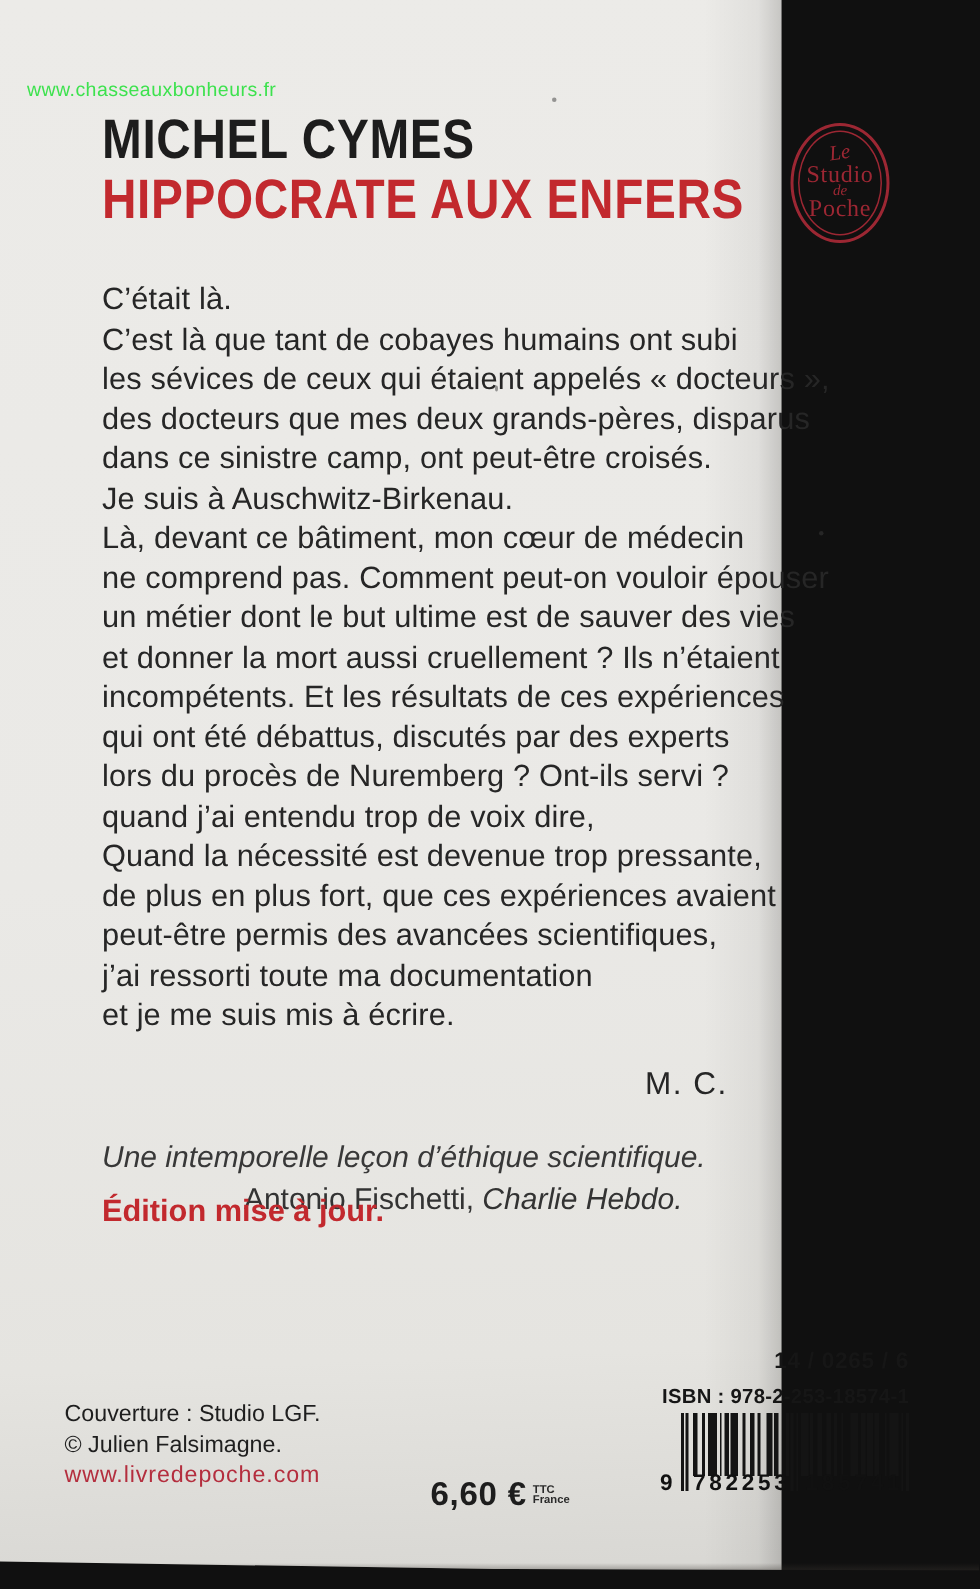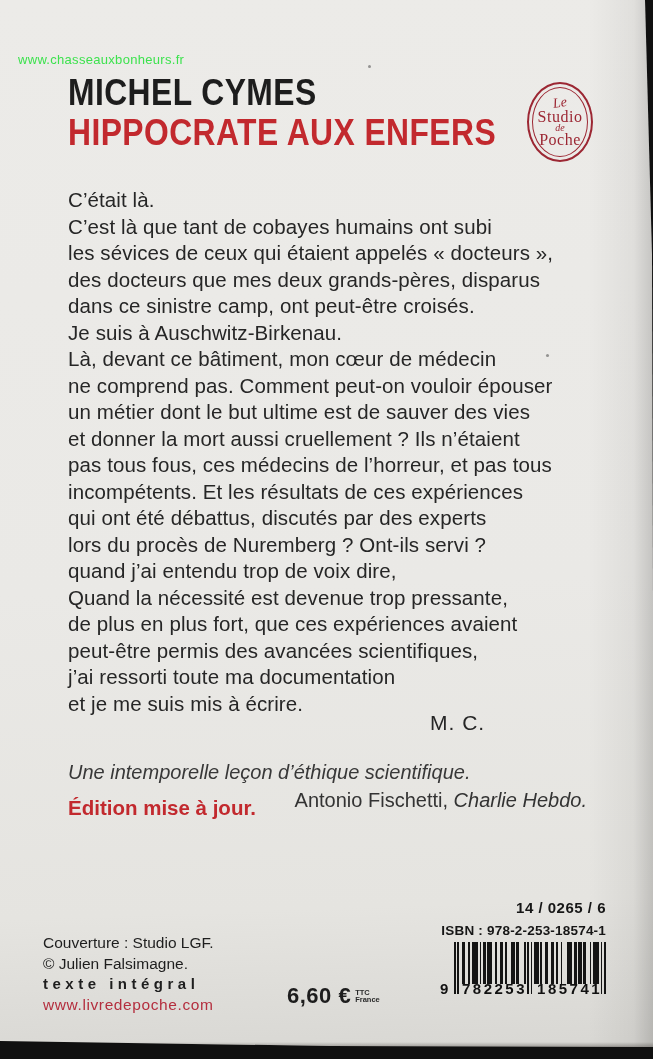"www.chasseauxbonheurs.fr" .book { width: 653px -> 521px }
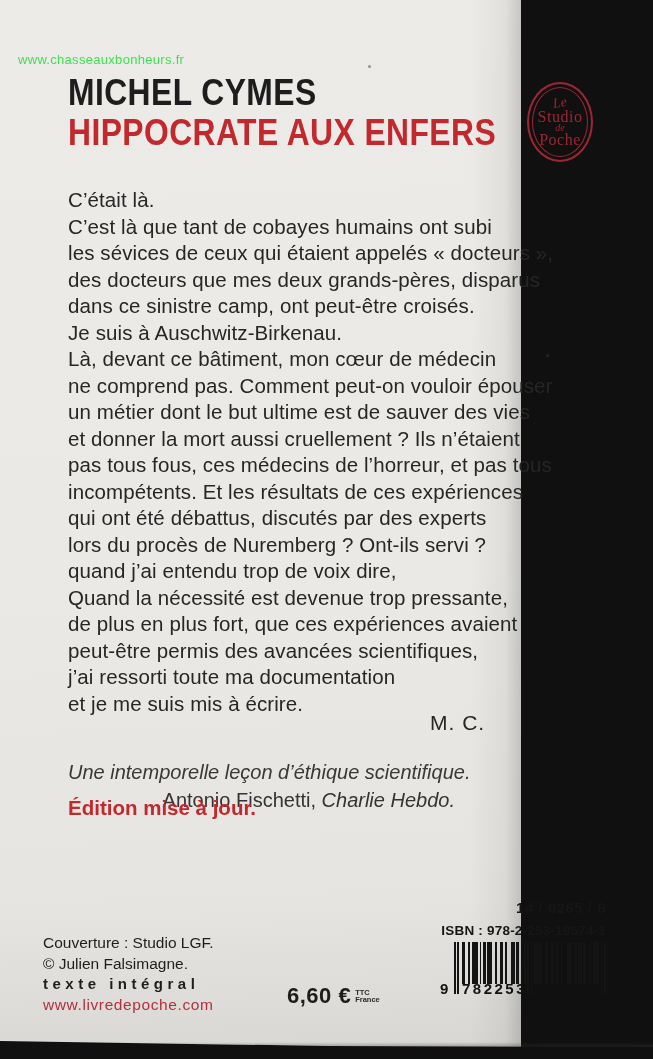"pas tous fous, ces médecins" div { html: <div>pas tous fous, ces médecins de l’horreur, et pas tous</div> -> none }
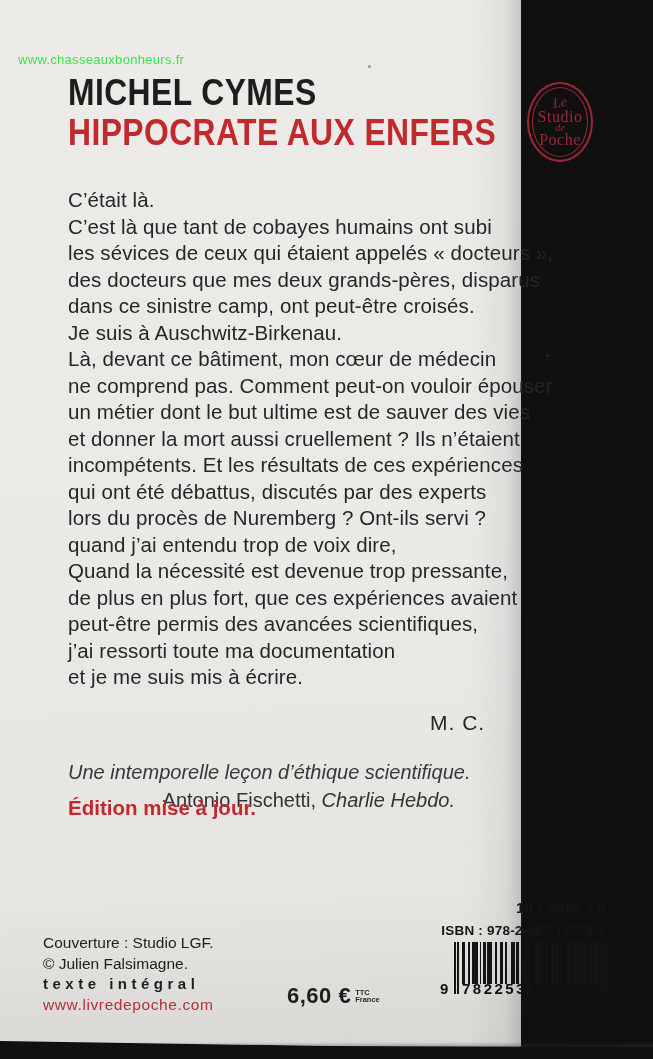"texte intégral" div.texte { html: <div>texte intégral</div> -> none }
